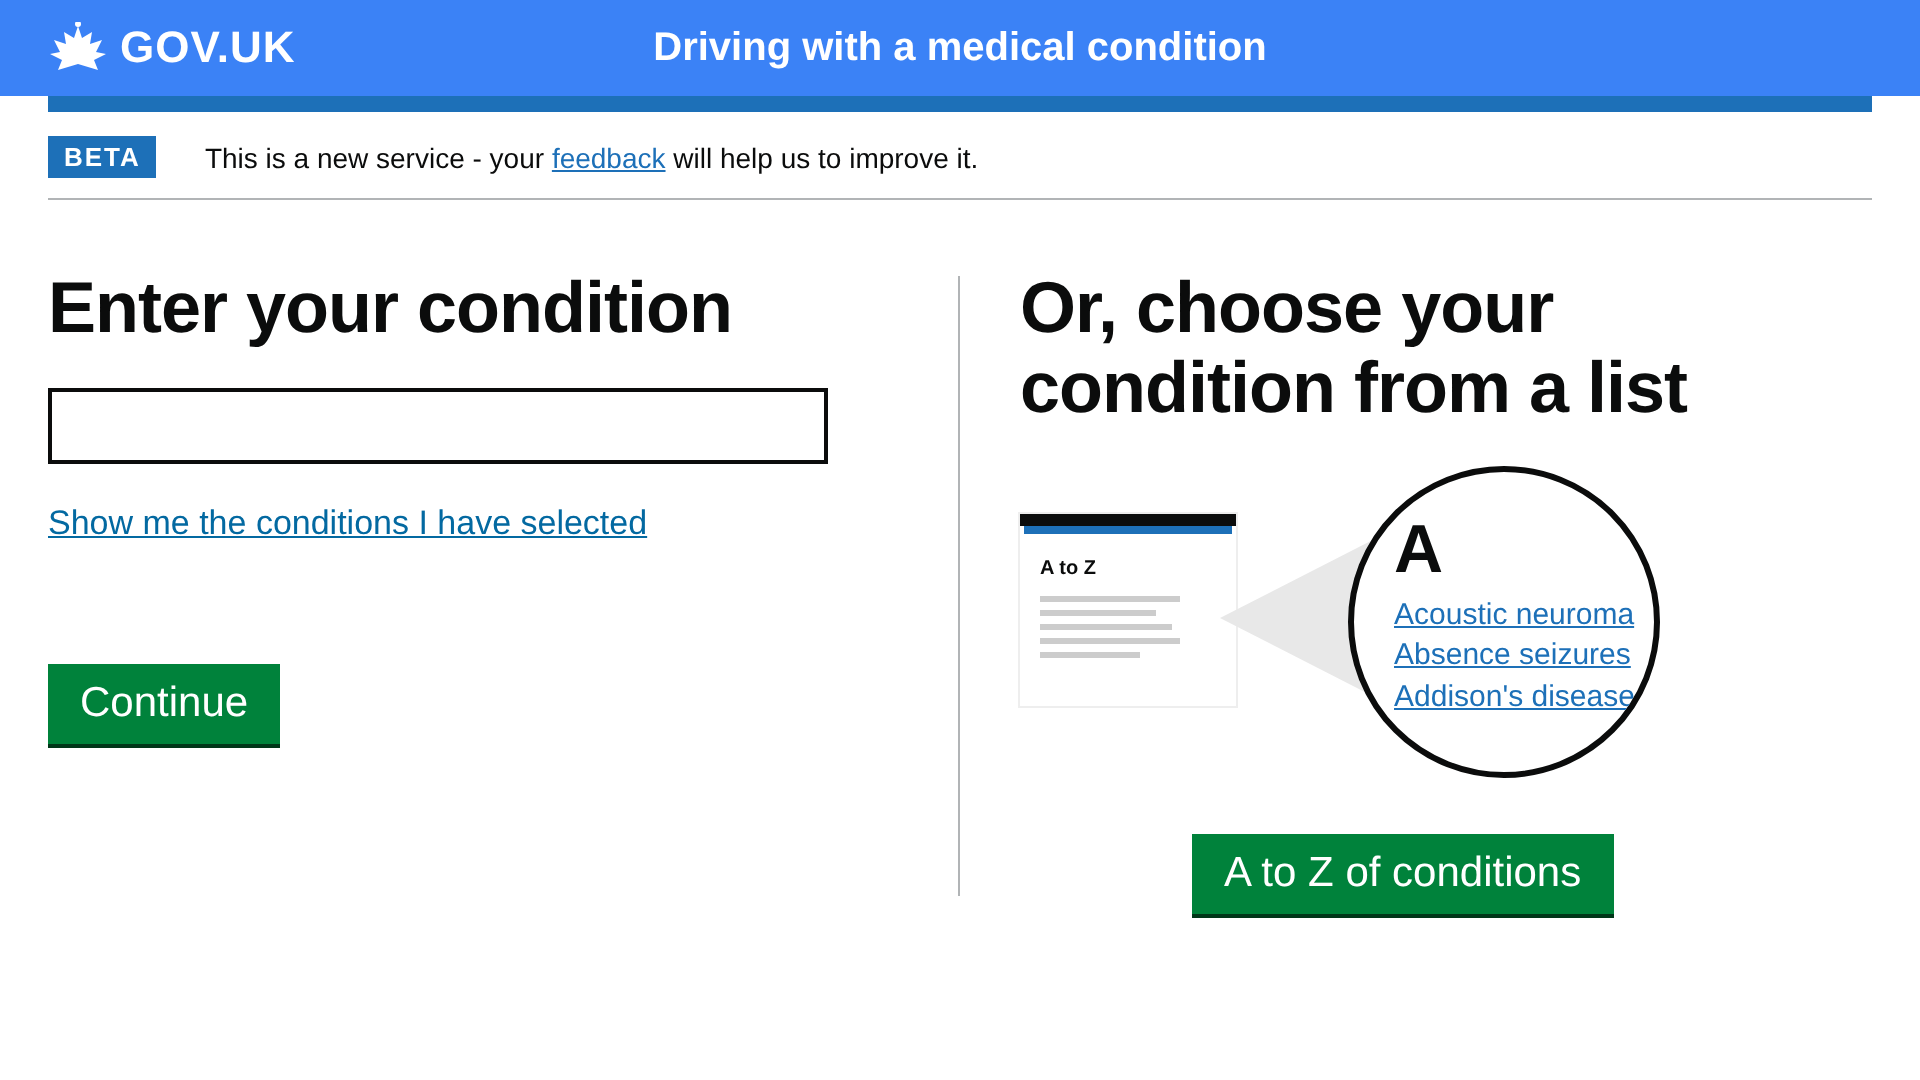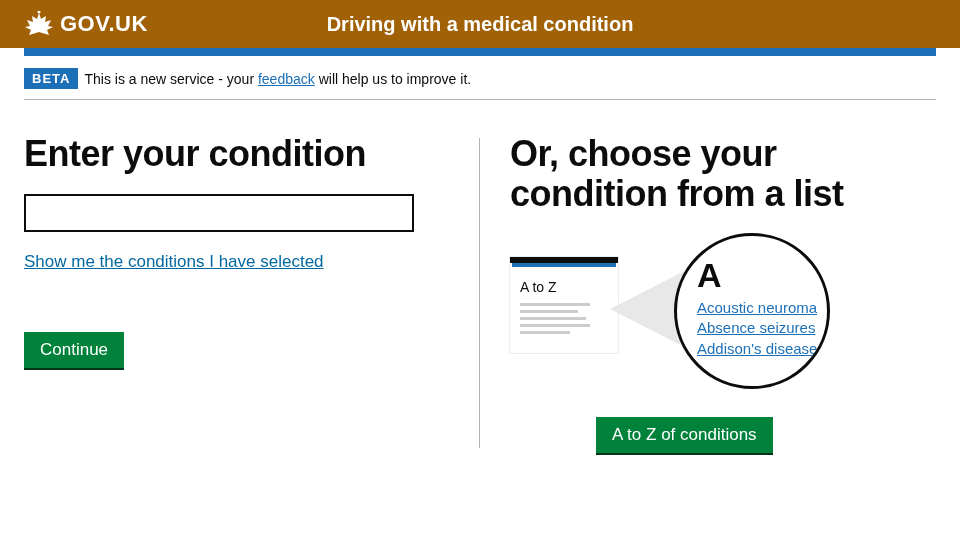"GOV.UK" .header { background: #a16207 -> #3b82f6 }
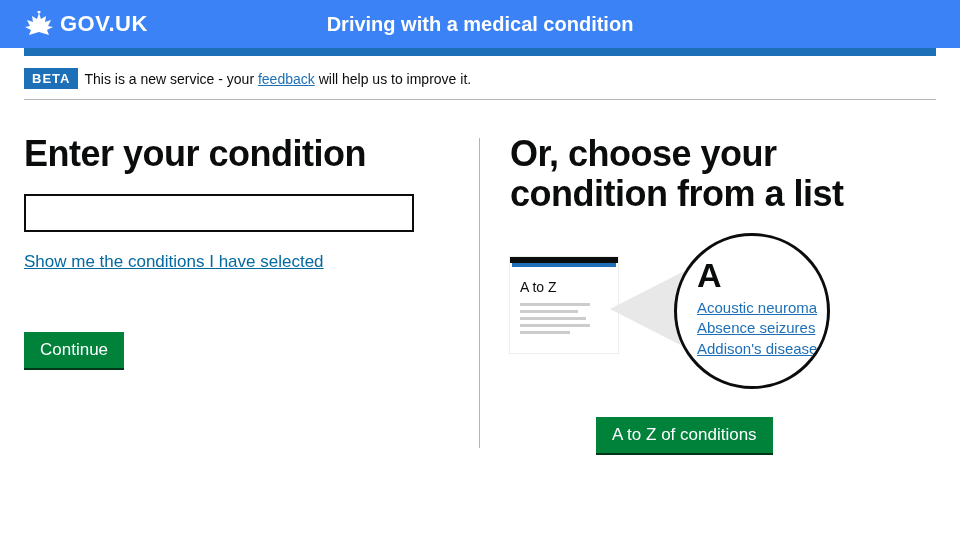"BETA" .phase-banner { gap: 6px -> 24px }
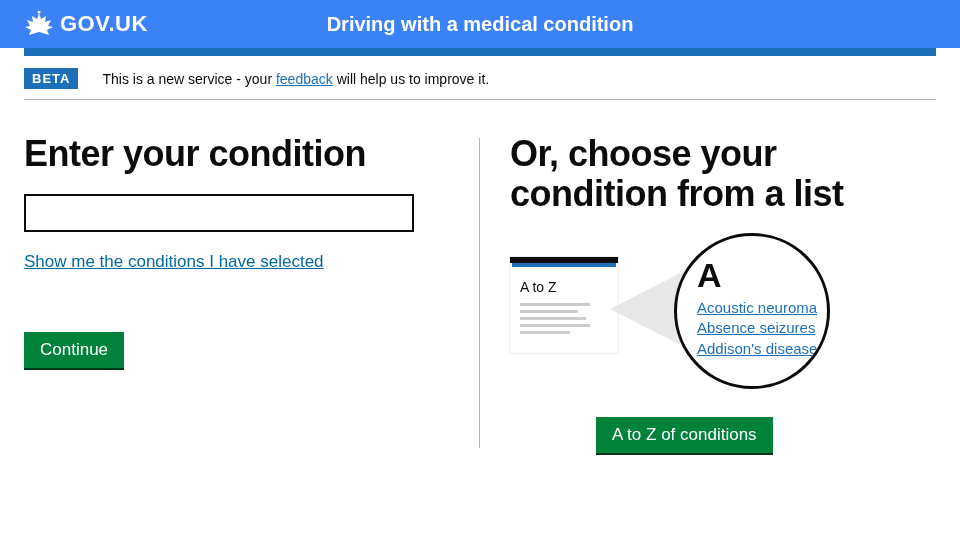"A to Z" .mini-atoz { font-size: 14px -> 10px; font-weight: 400 -> 700 }
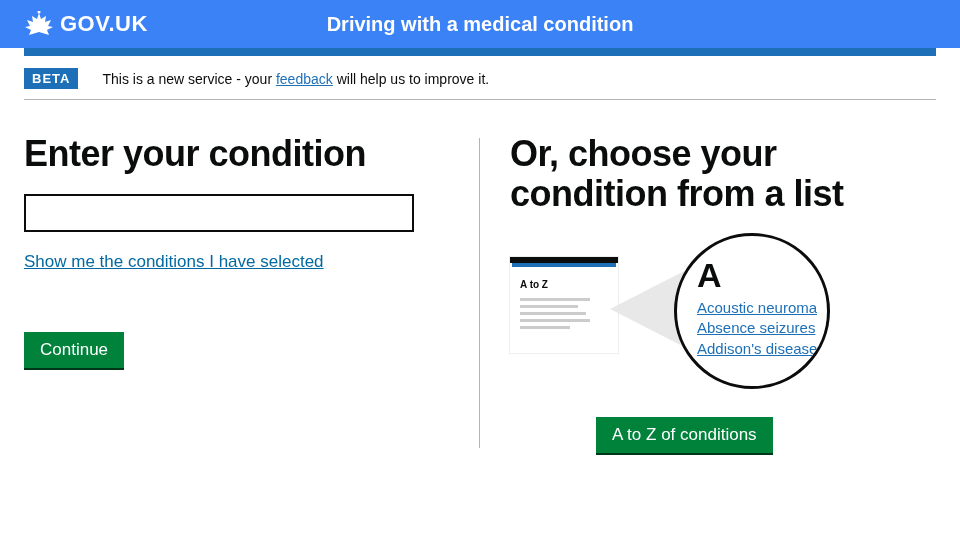"Continue" .btn-green { font-size: 17px -> 21px }
